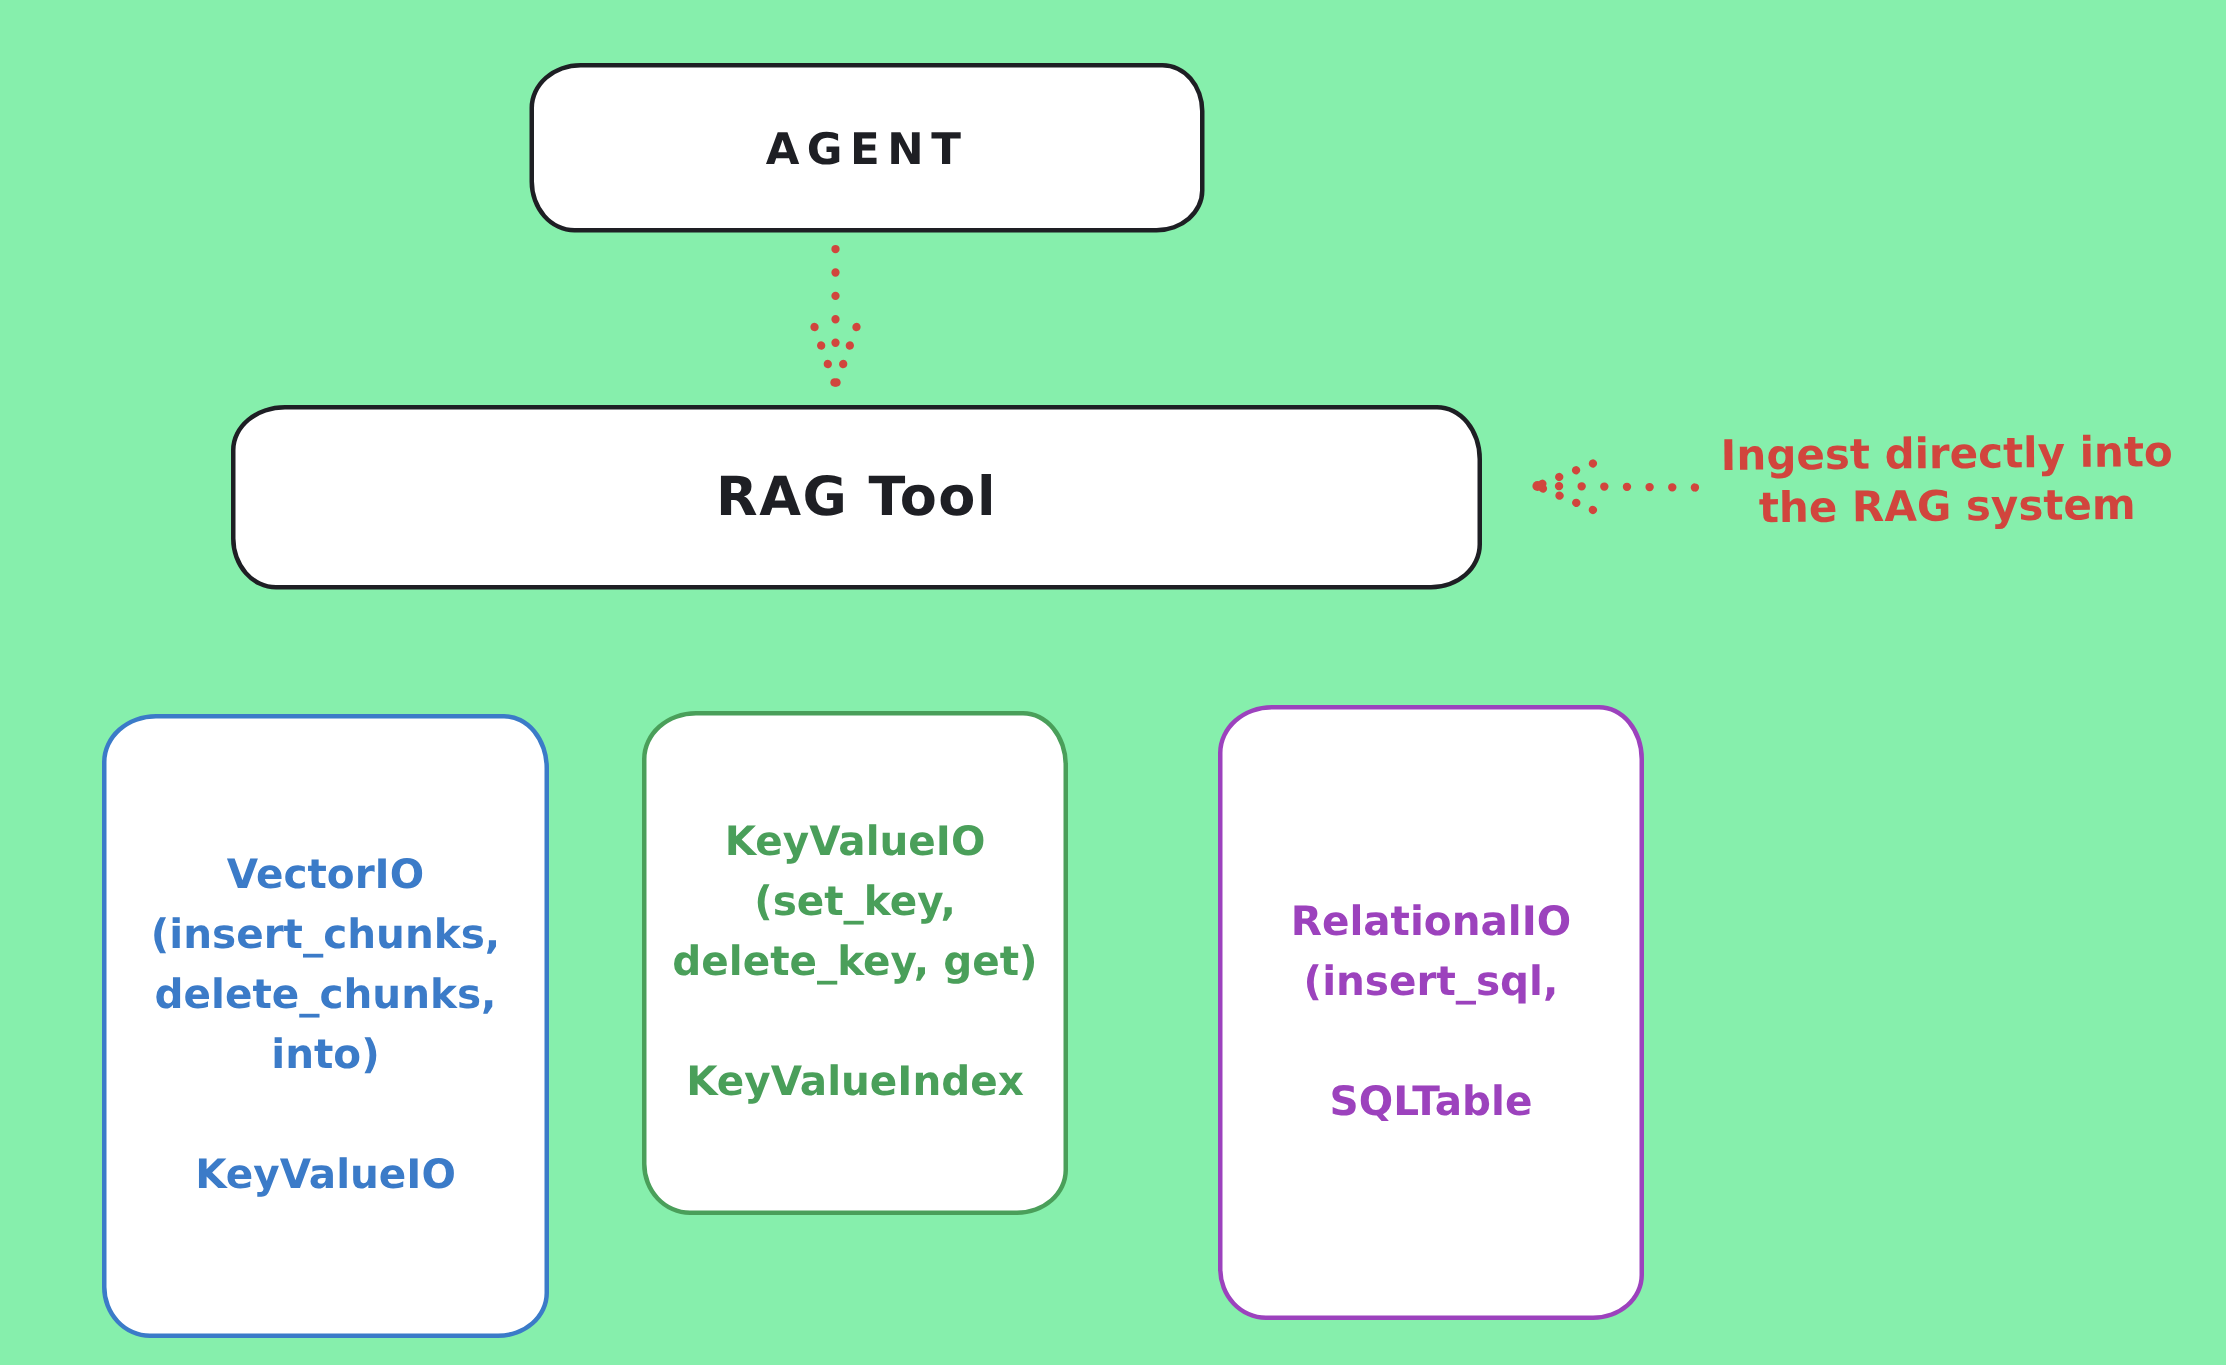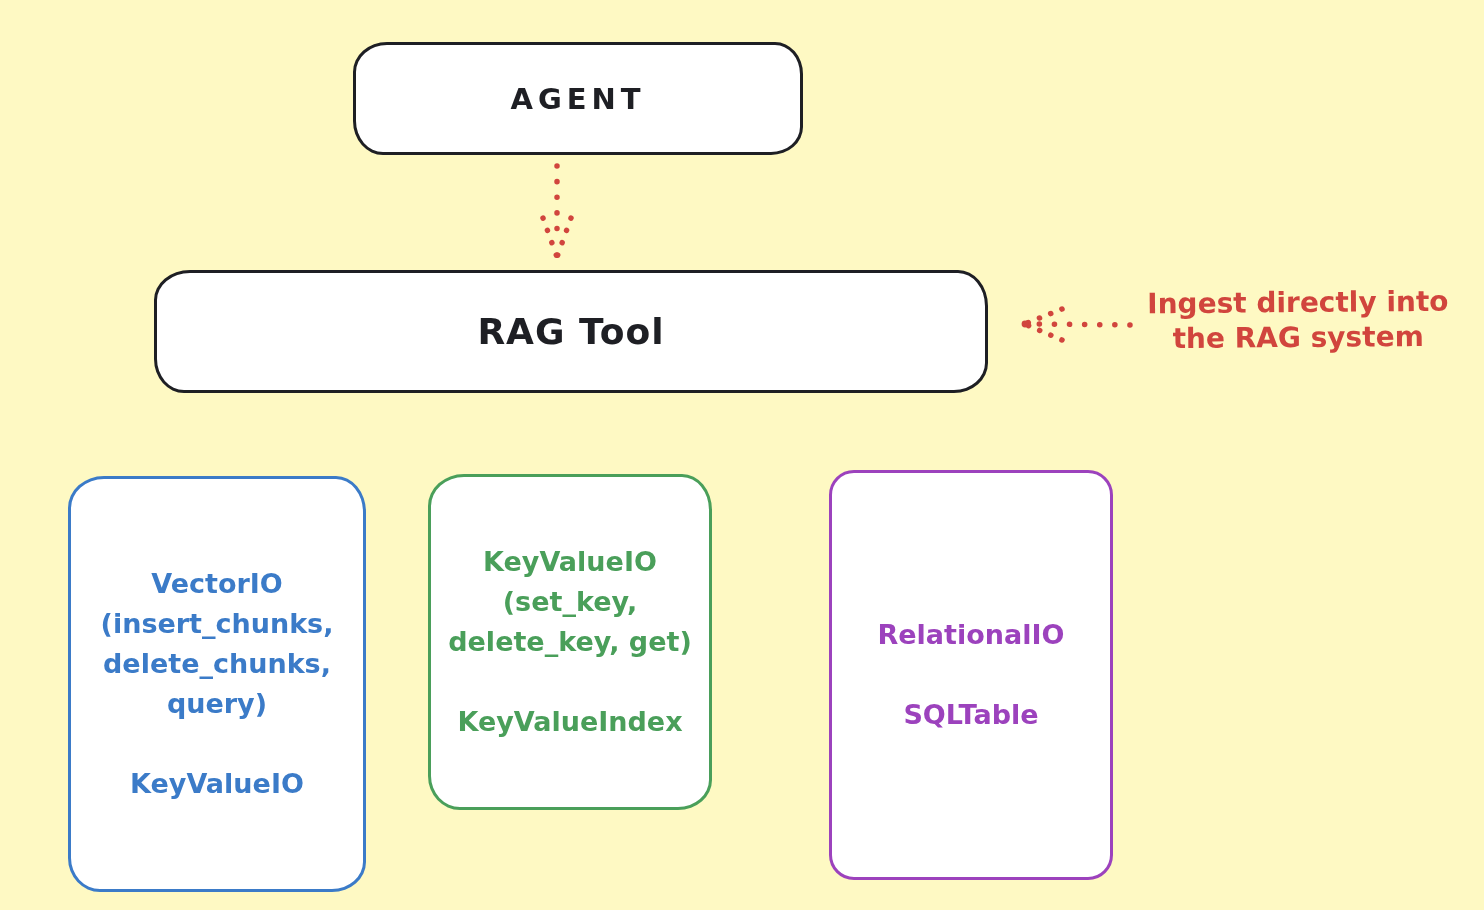"AGENT" .canvas { background: #fef9c3 -> #86efac }
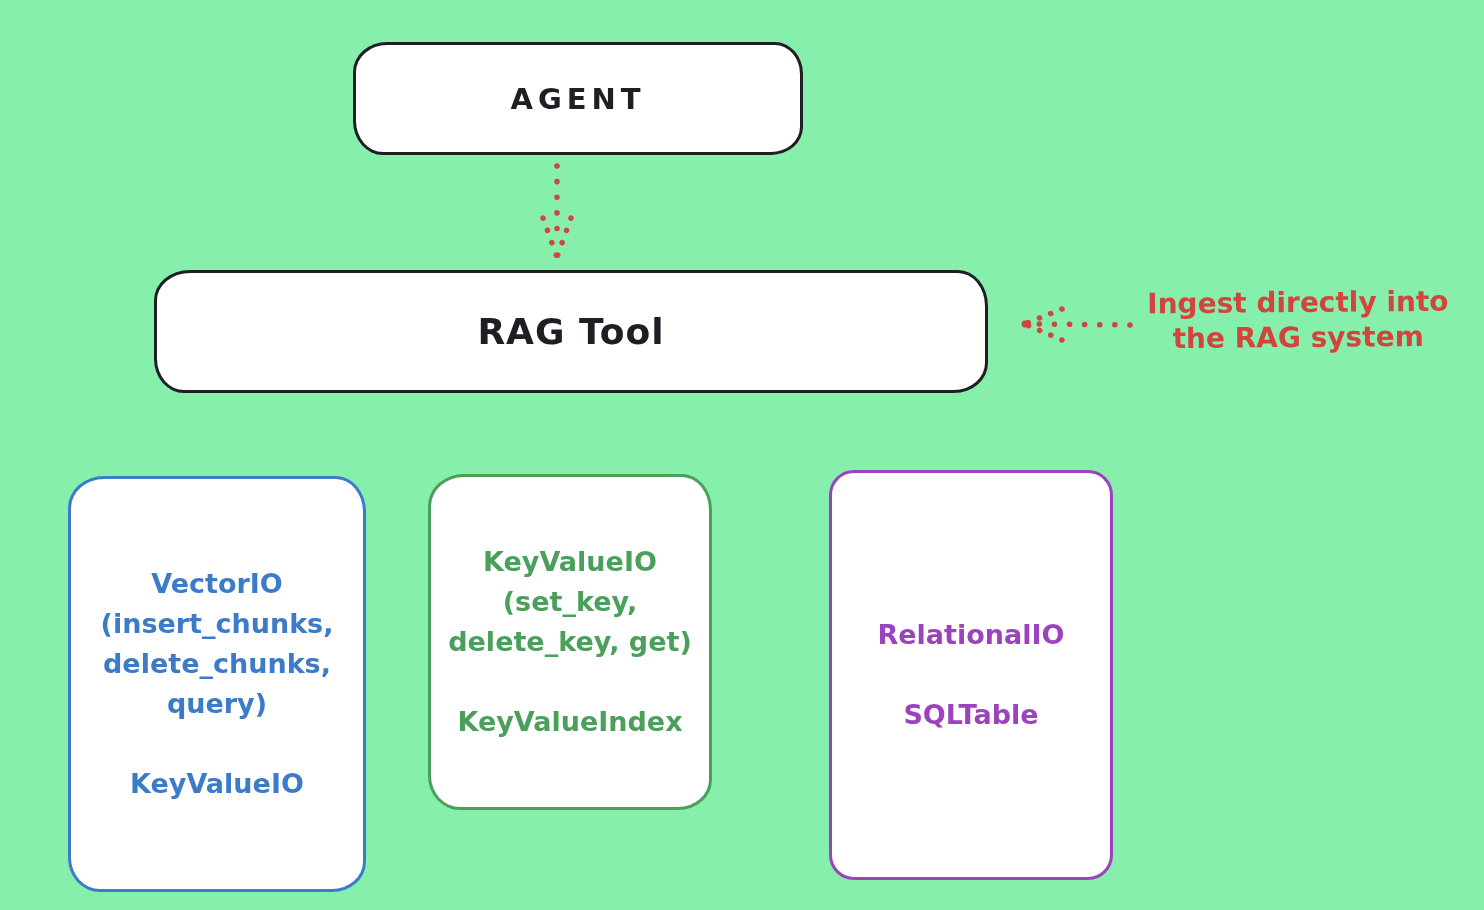"RelationalIO" .io-relational { border-radius: 25px -> none; left: 829px -> 812px }
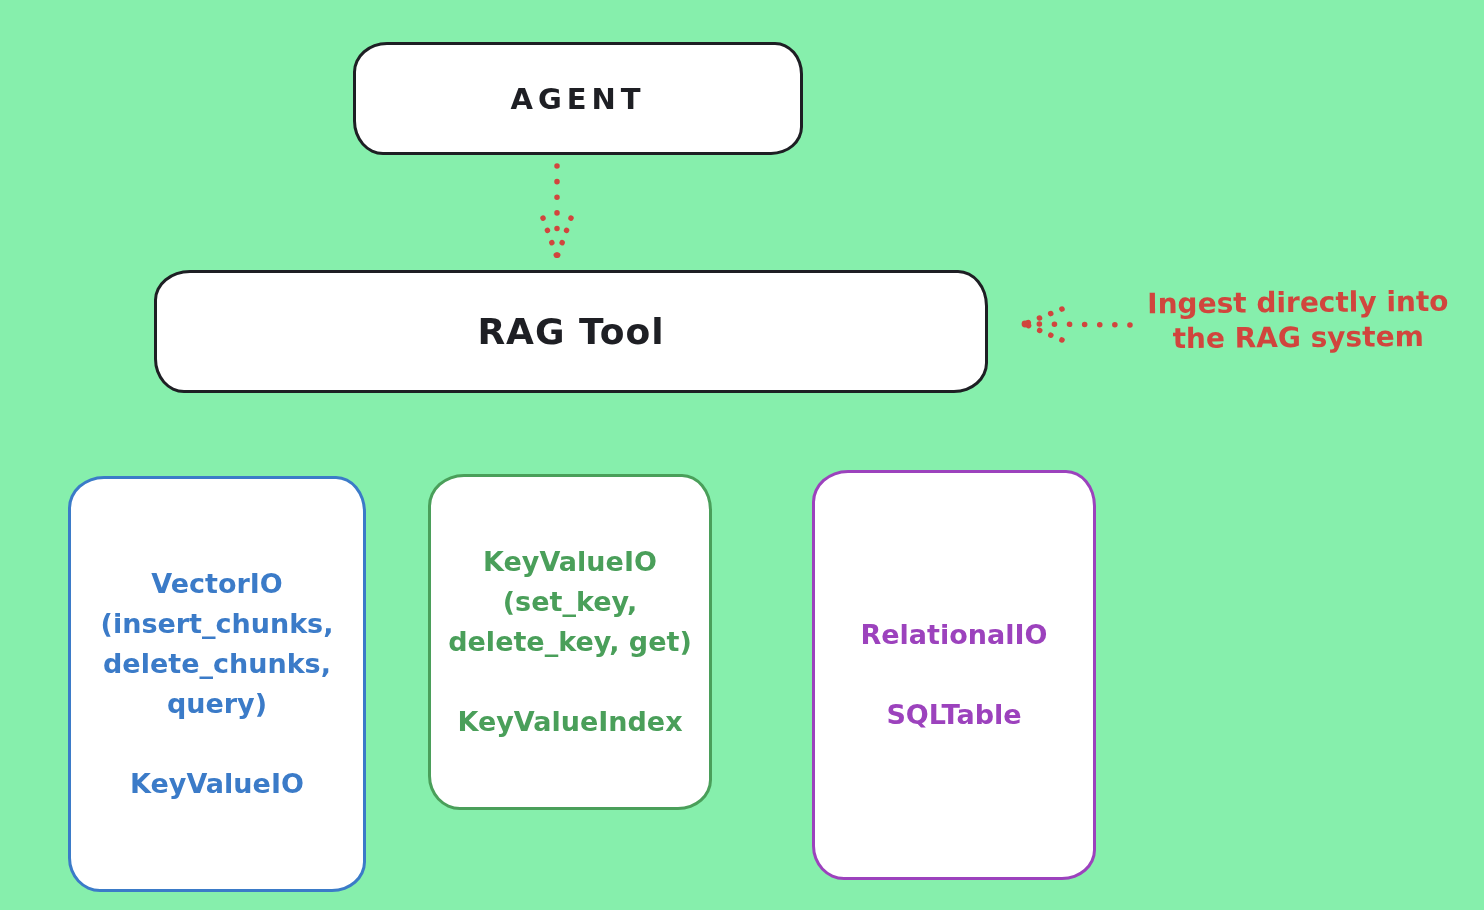"(insert_sql," div { html: none -> <div>(insert_sql,</div> }
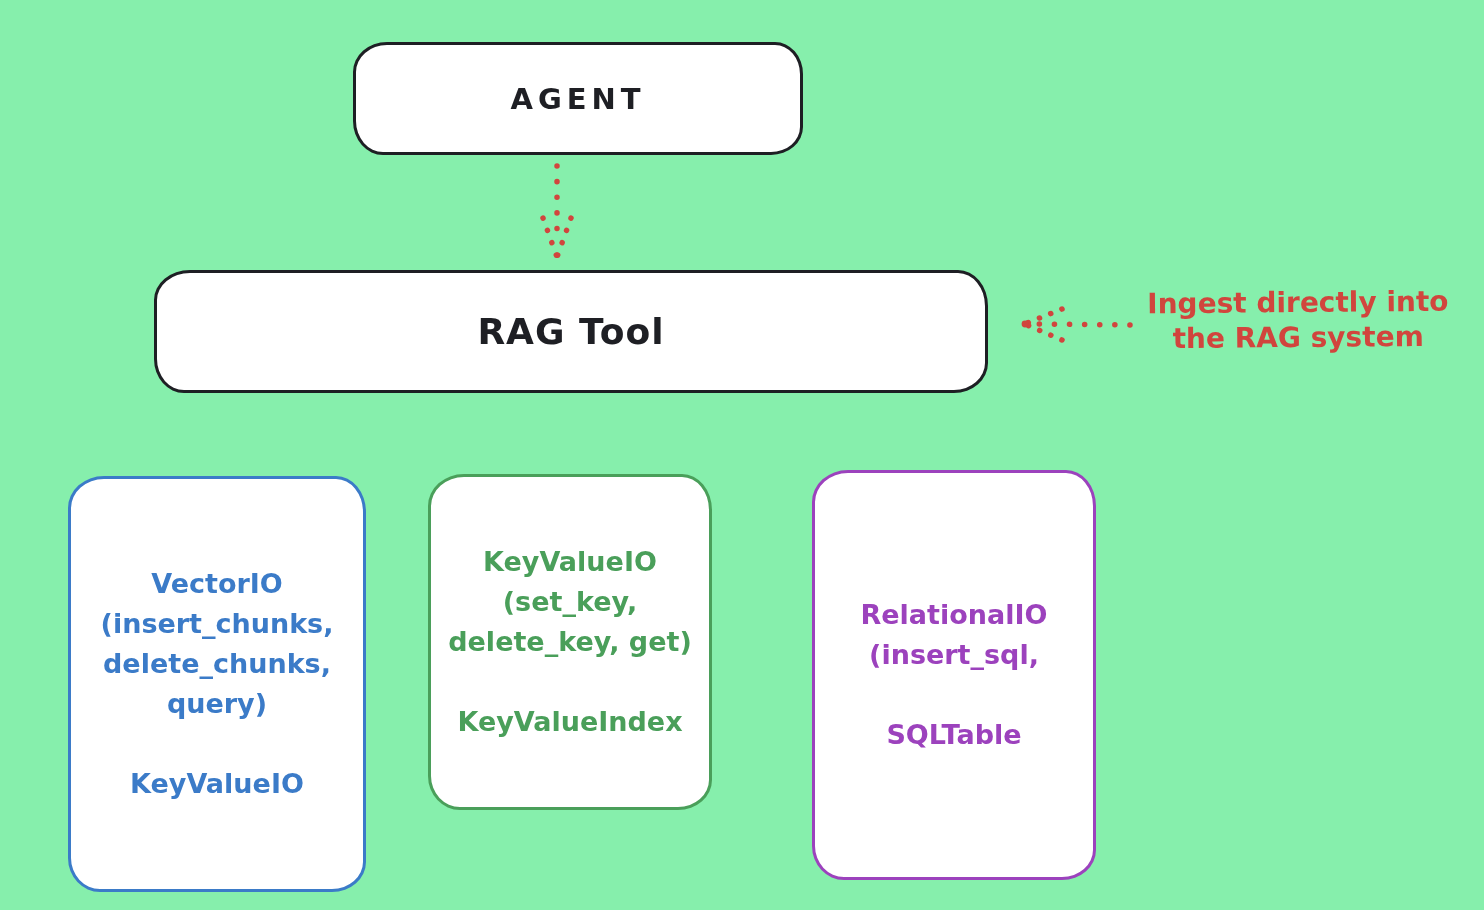"query)" div { text: query -> into }
